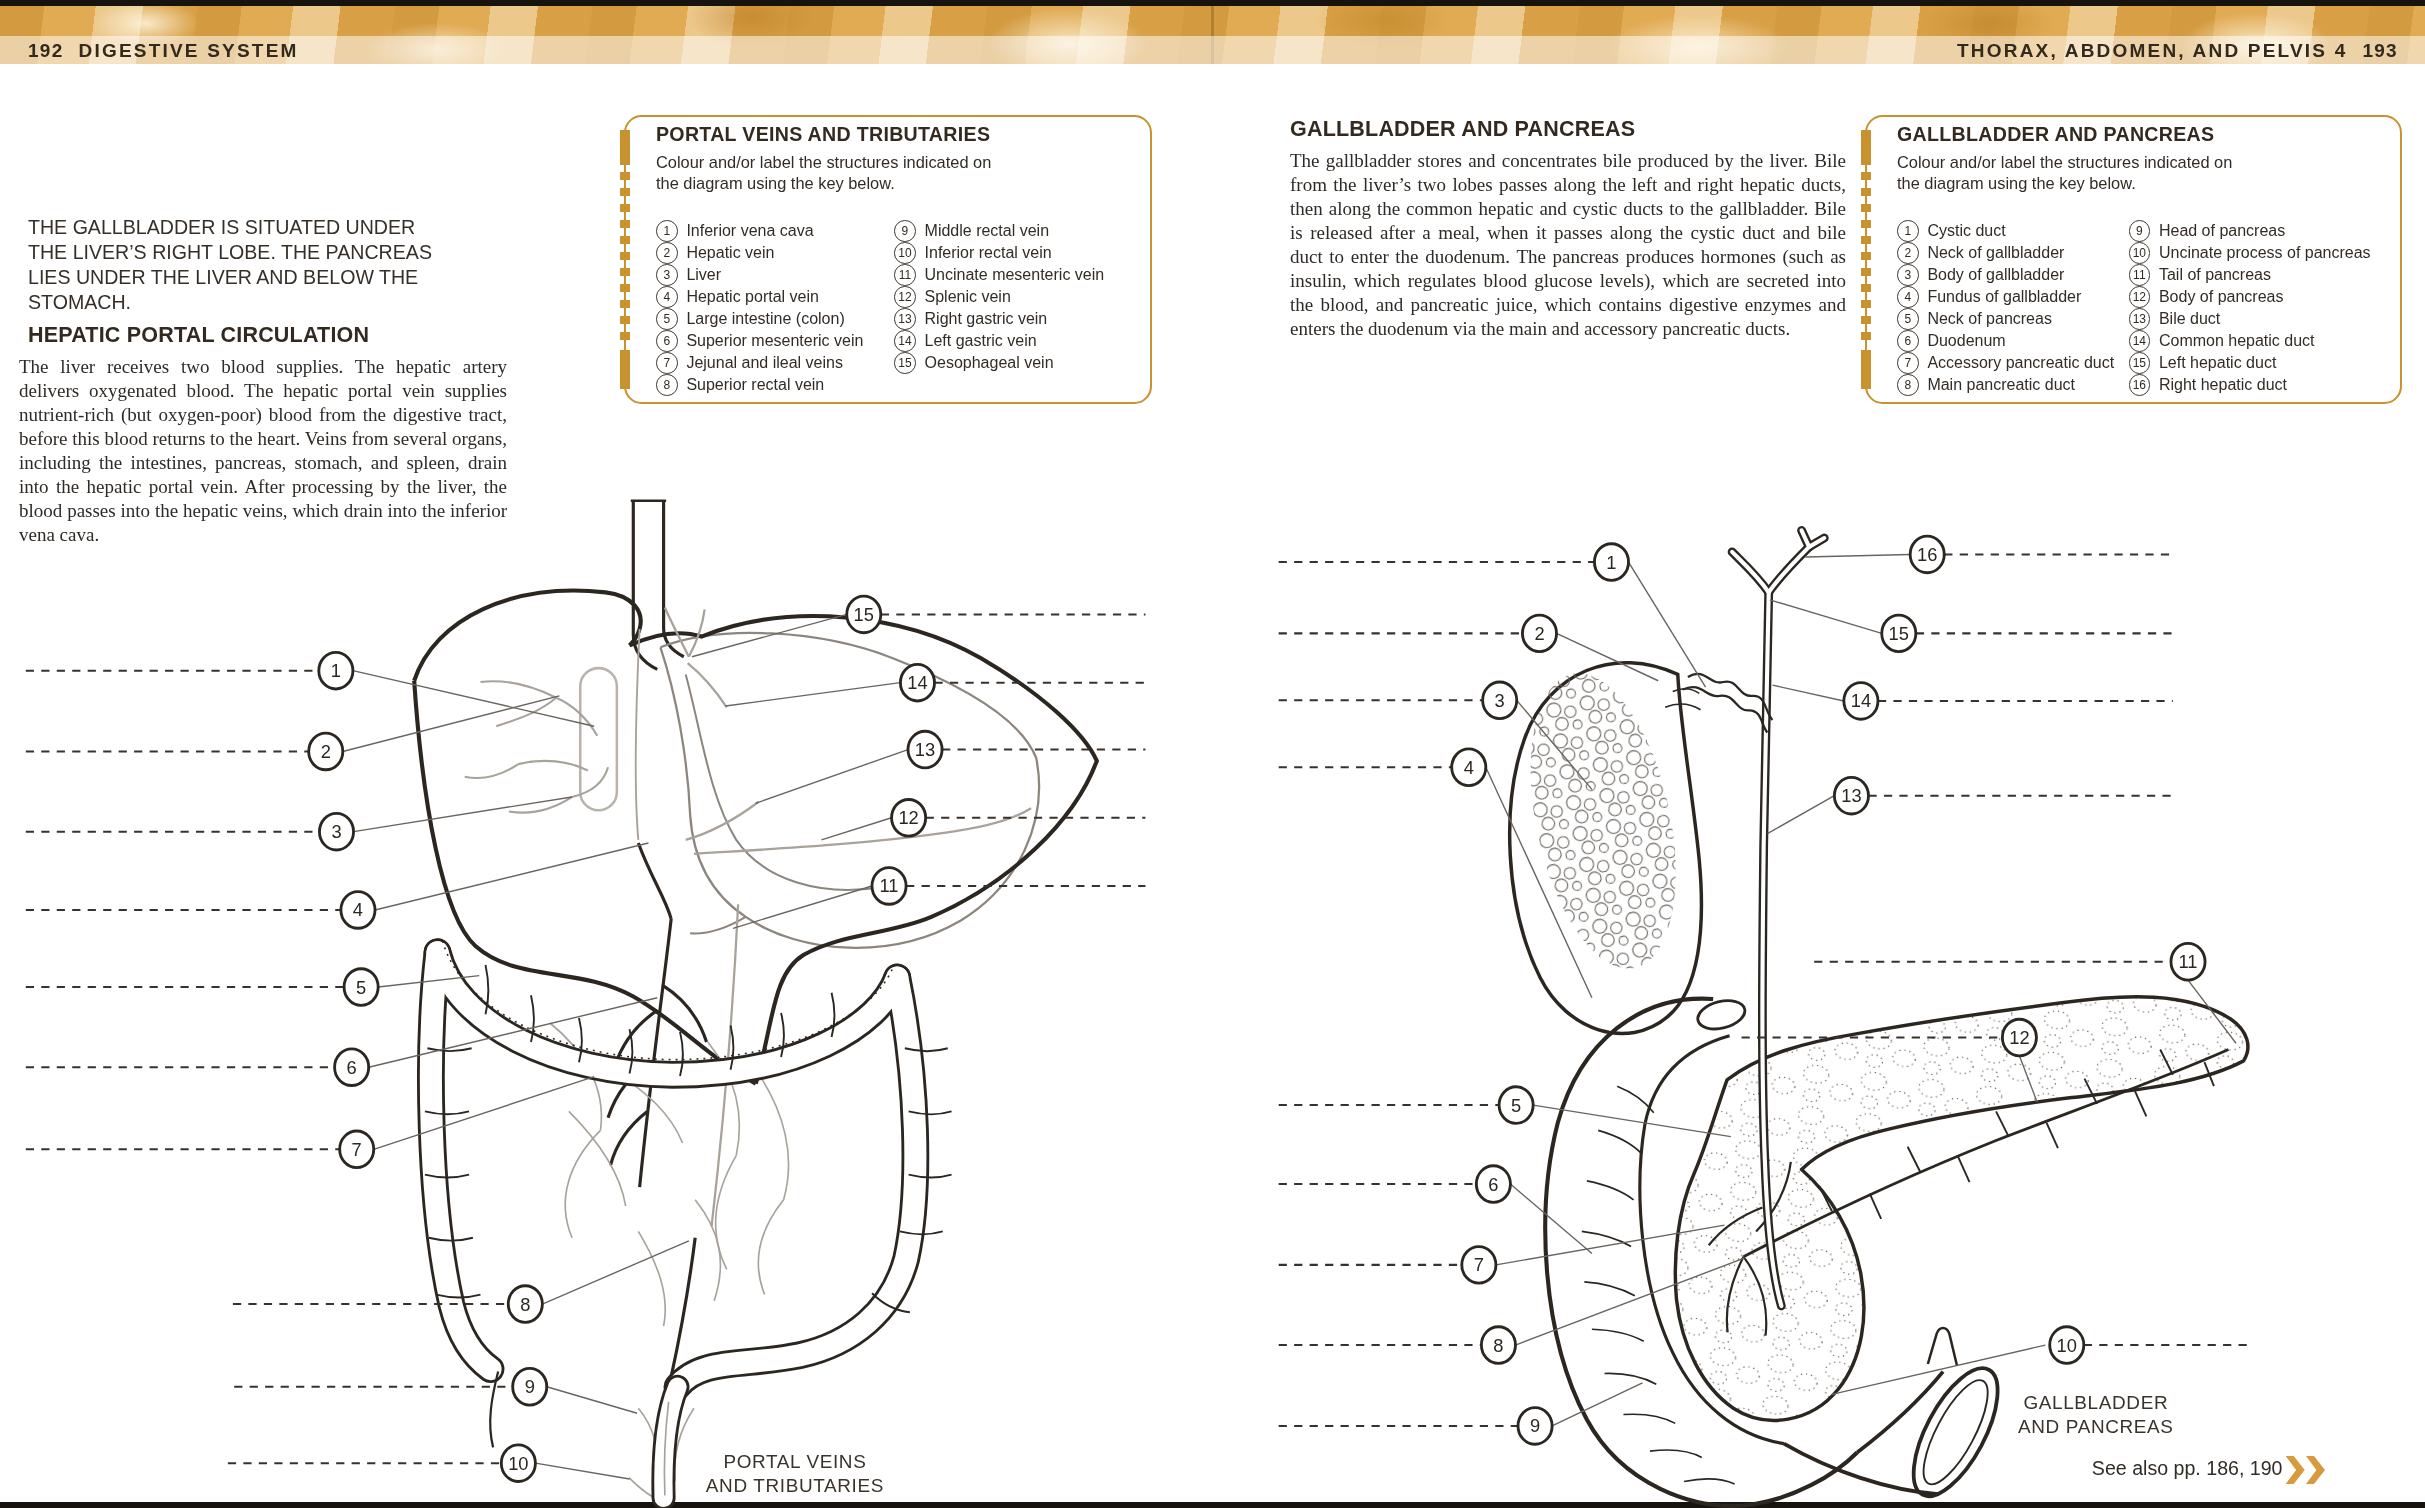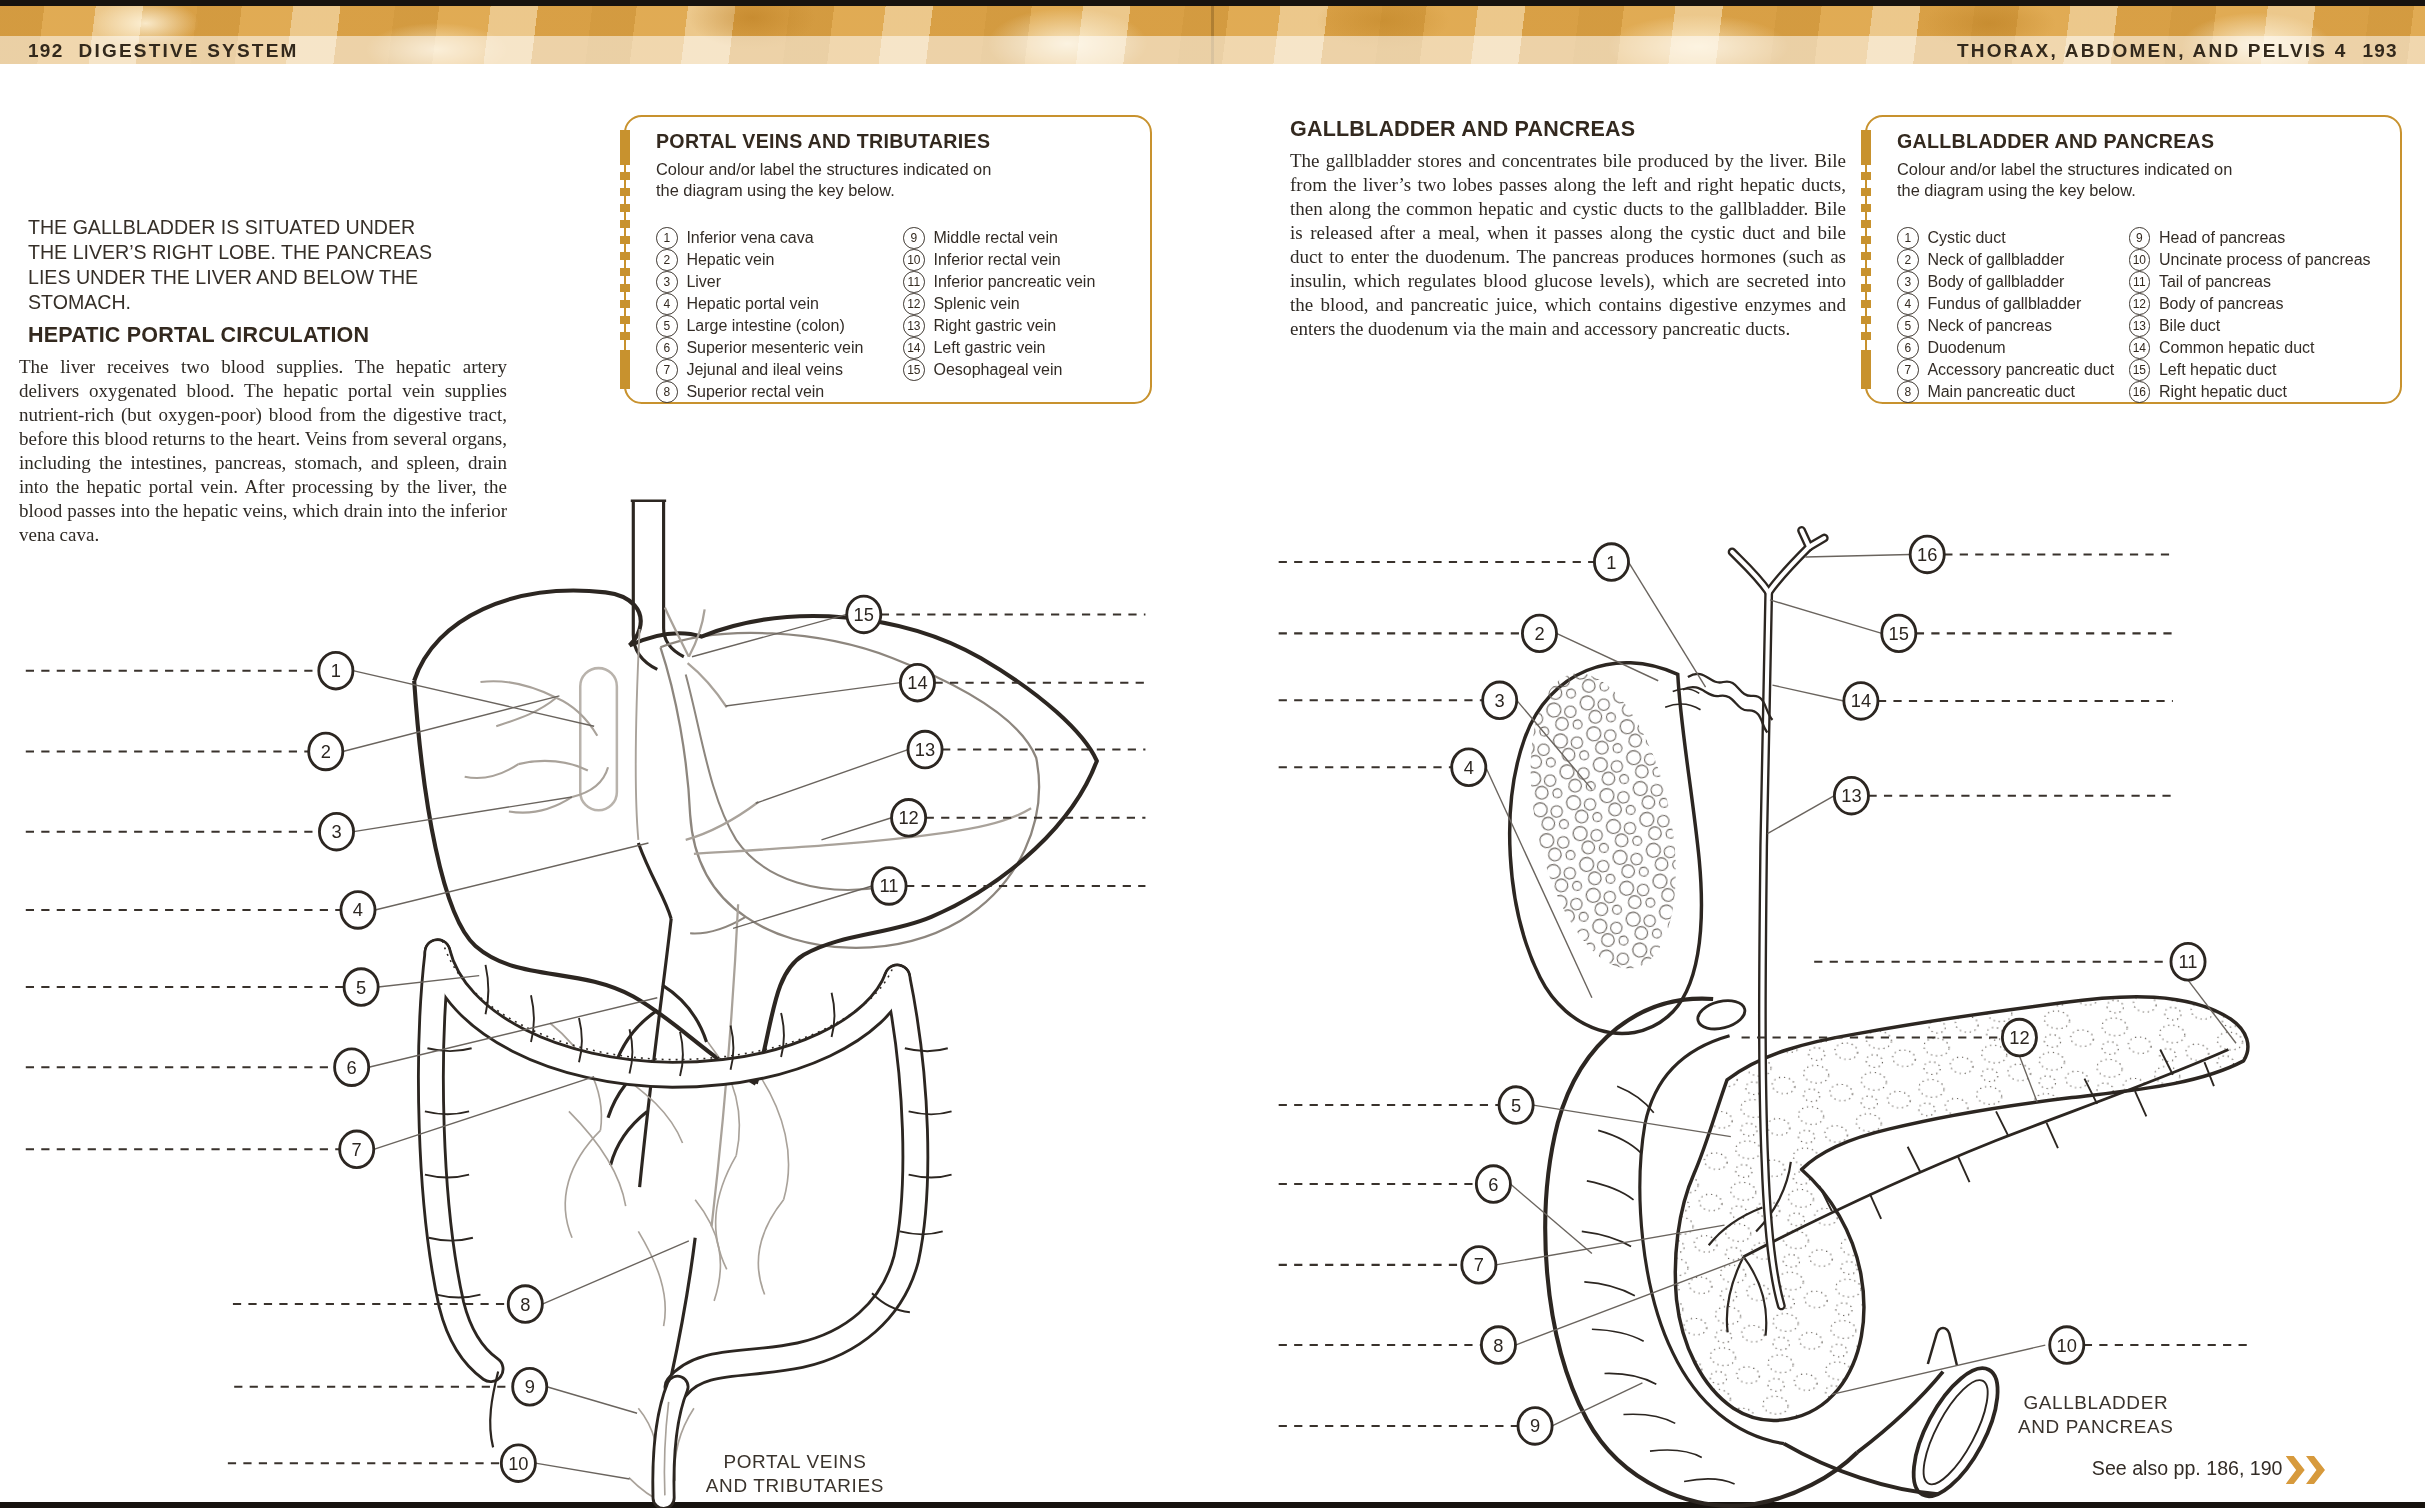"PORTAL VEINS AND TRIBUTARIES" .keybox { padding: 10px 15px 0 30px -> 3px 15px 0 30px }
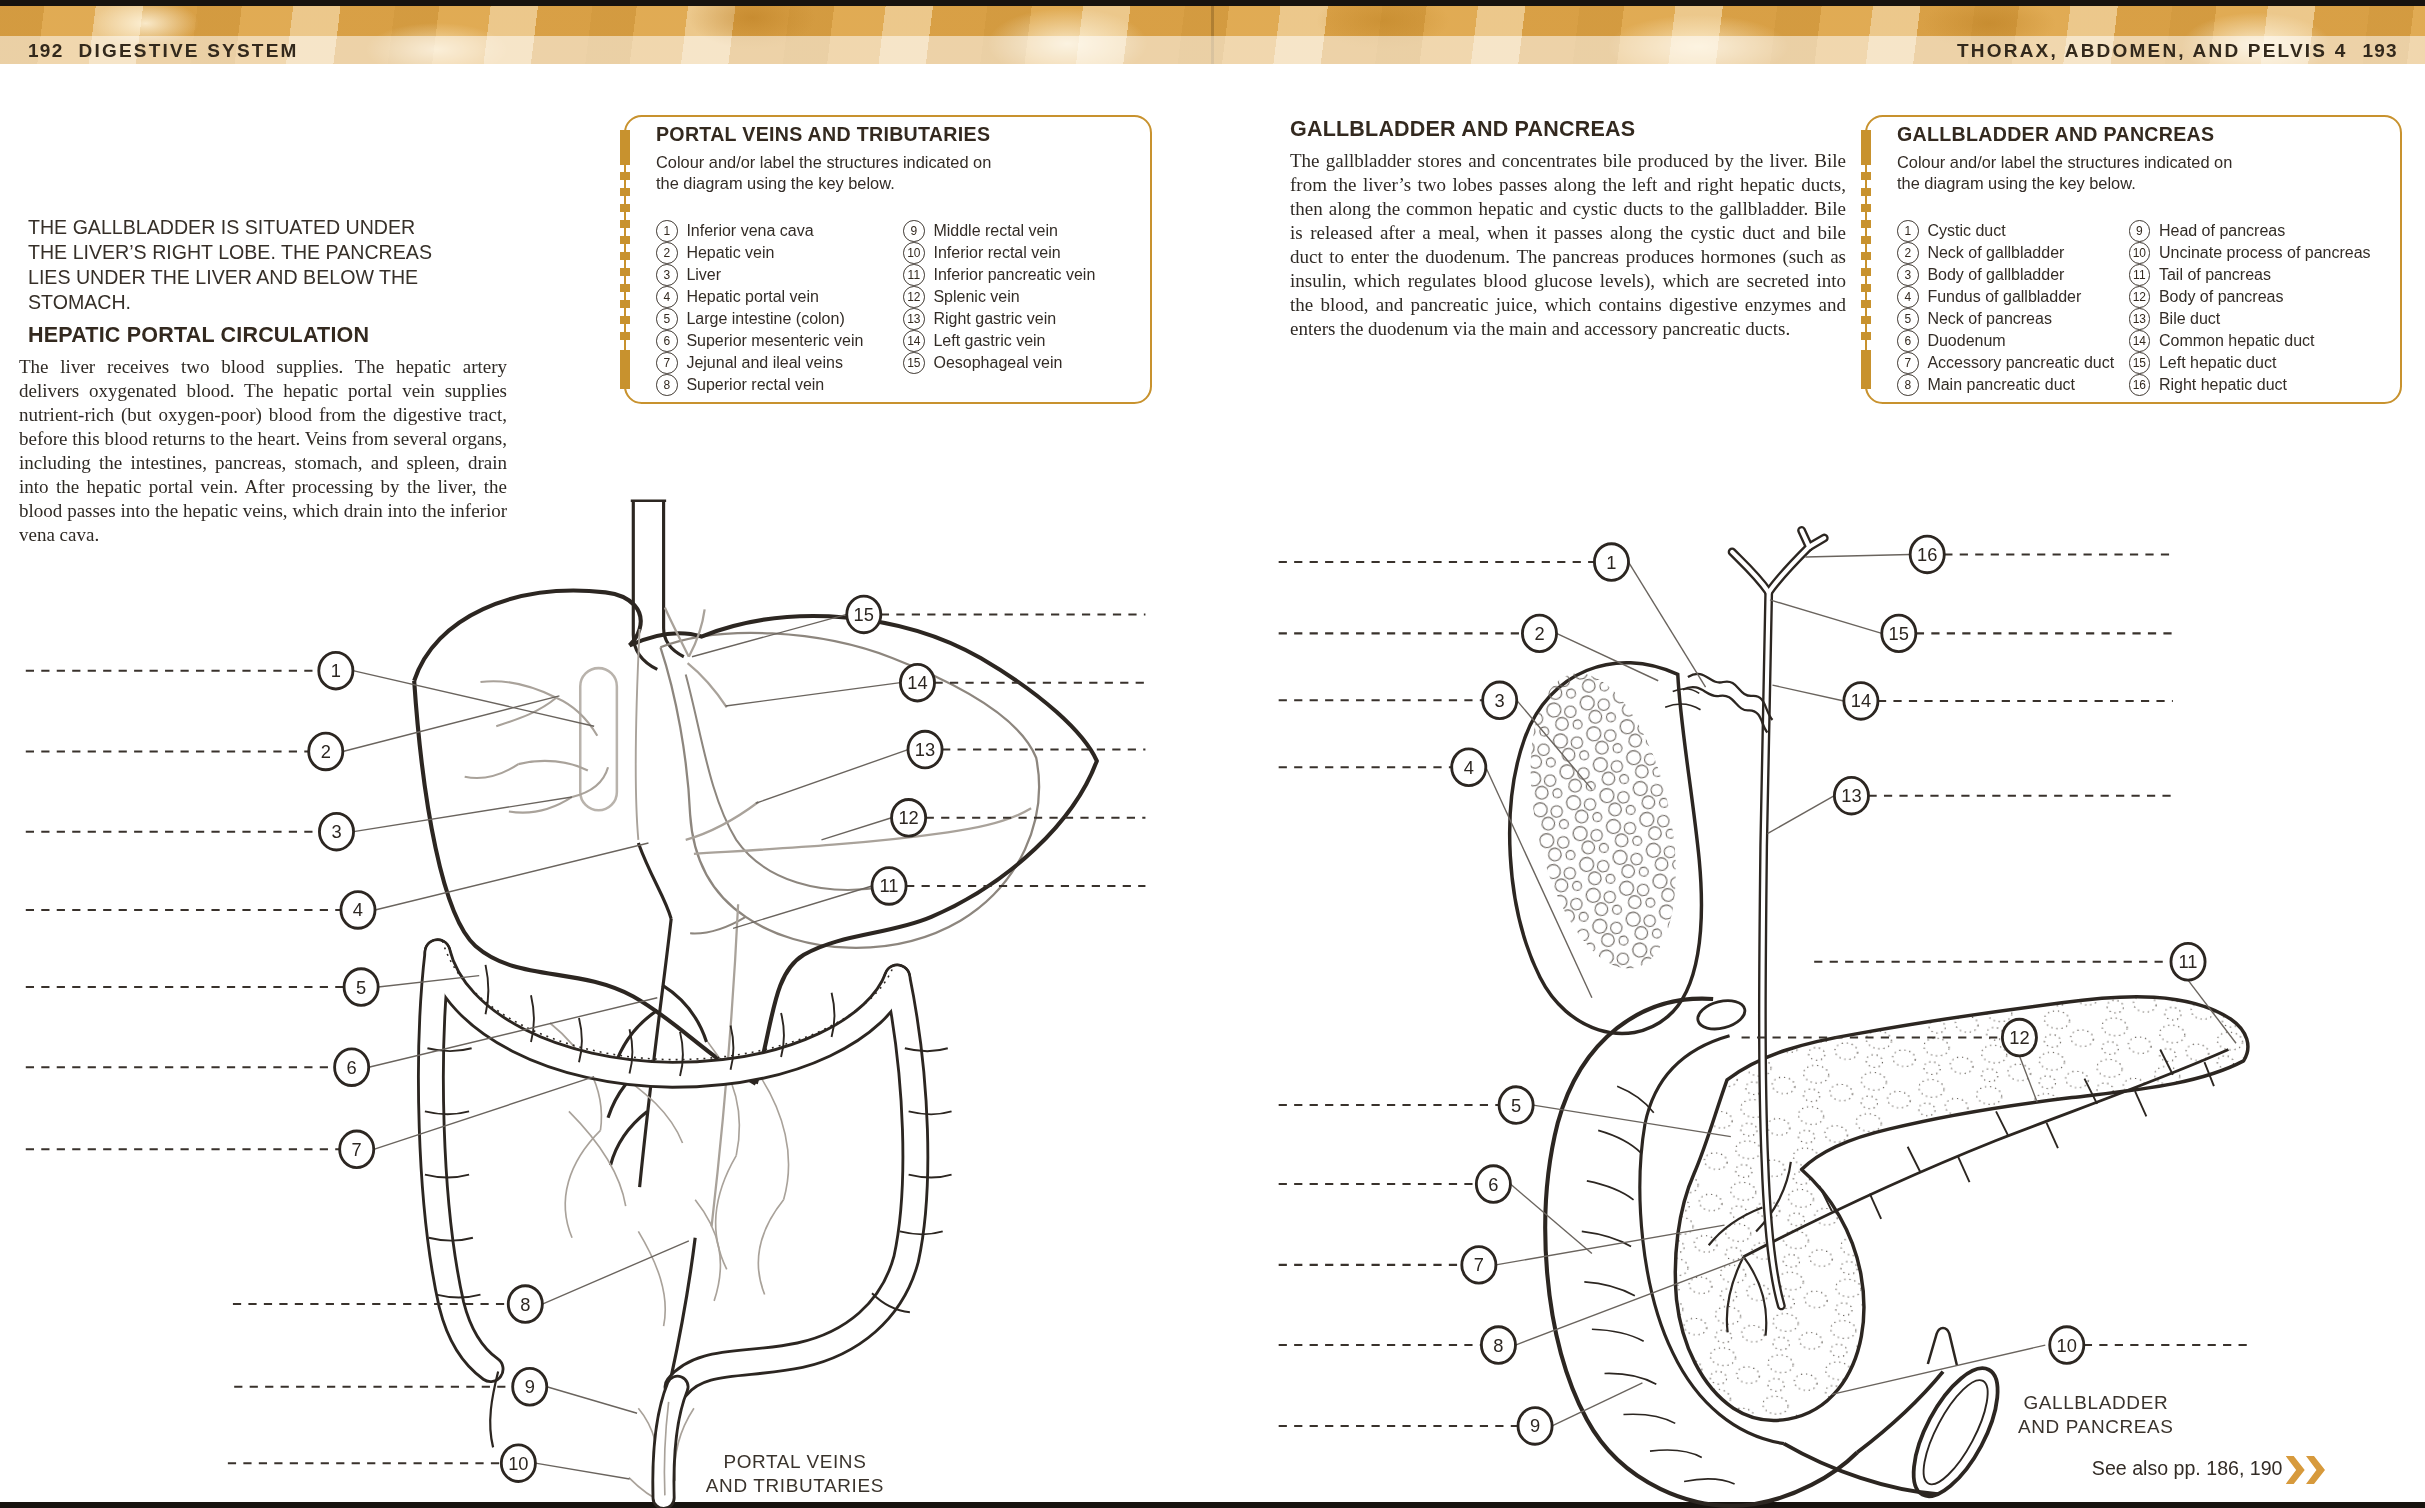"Inferior pancreatic vein" span.klabel { text: Inferior pancreatic -> Uncinate mesenteric }
